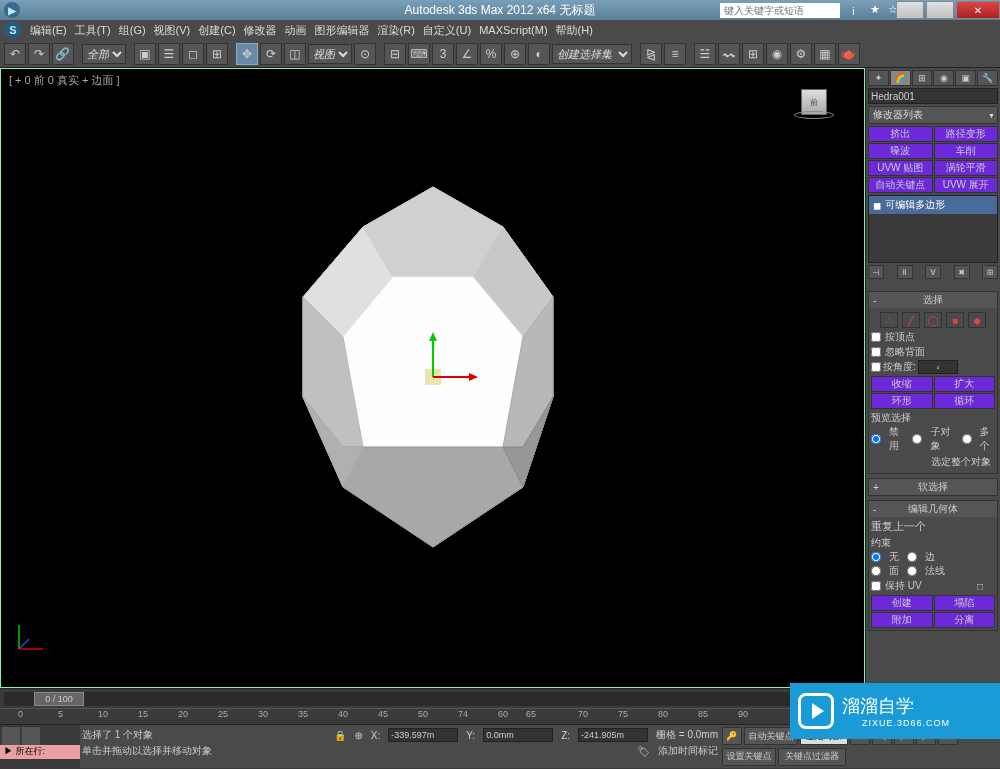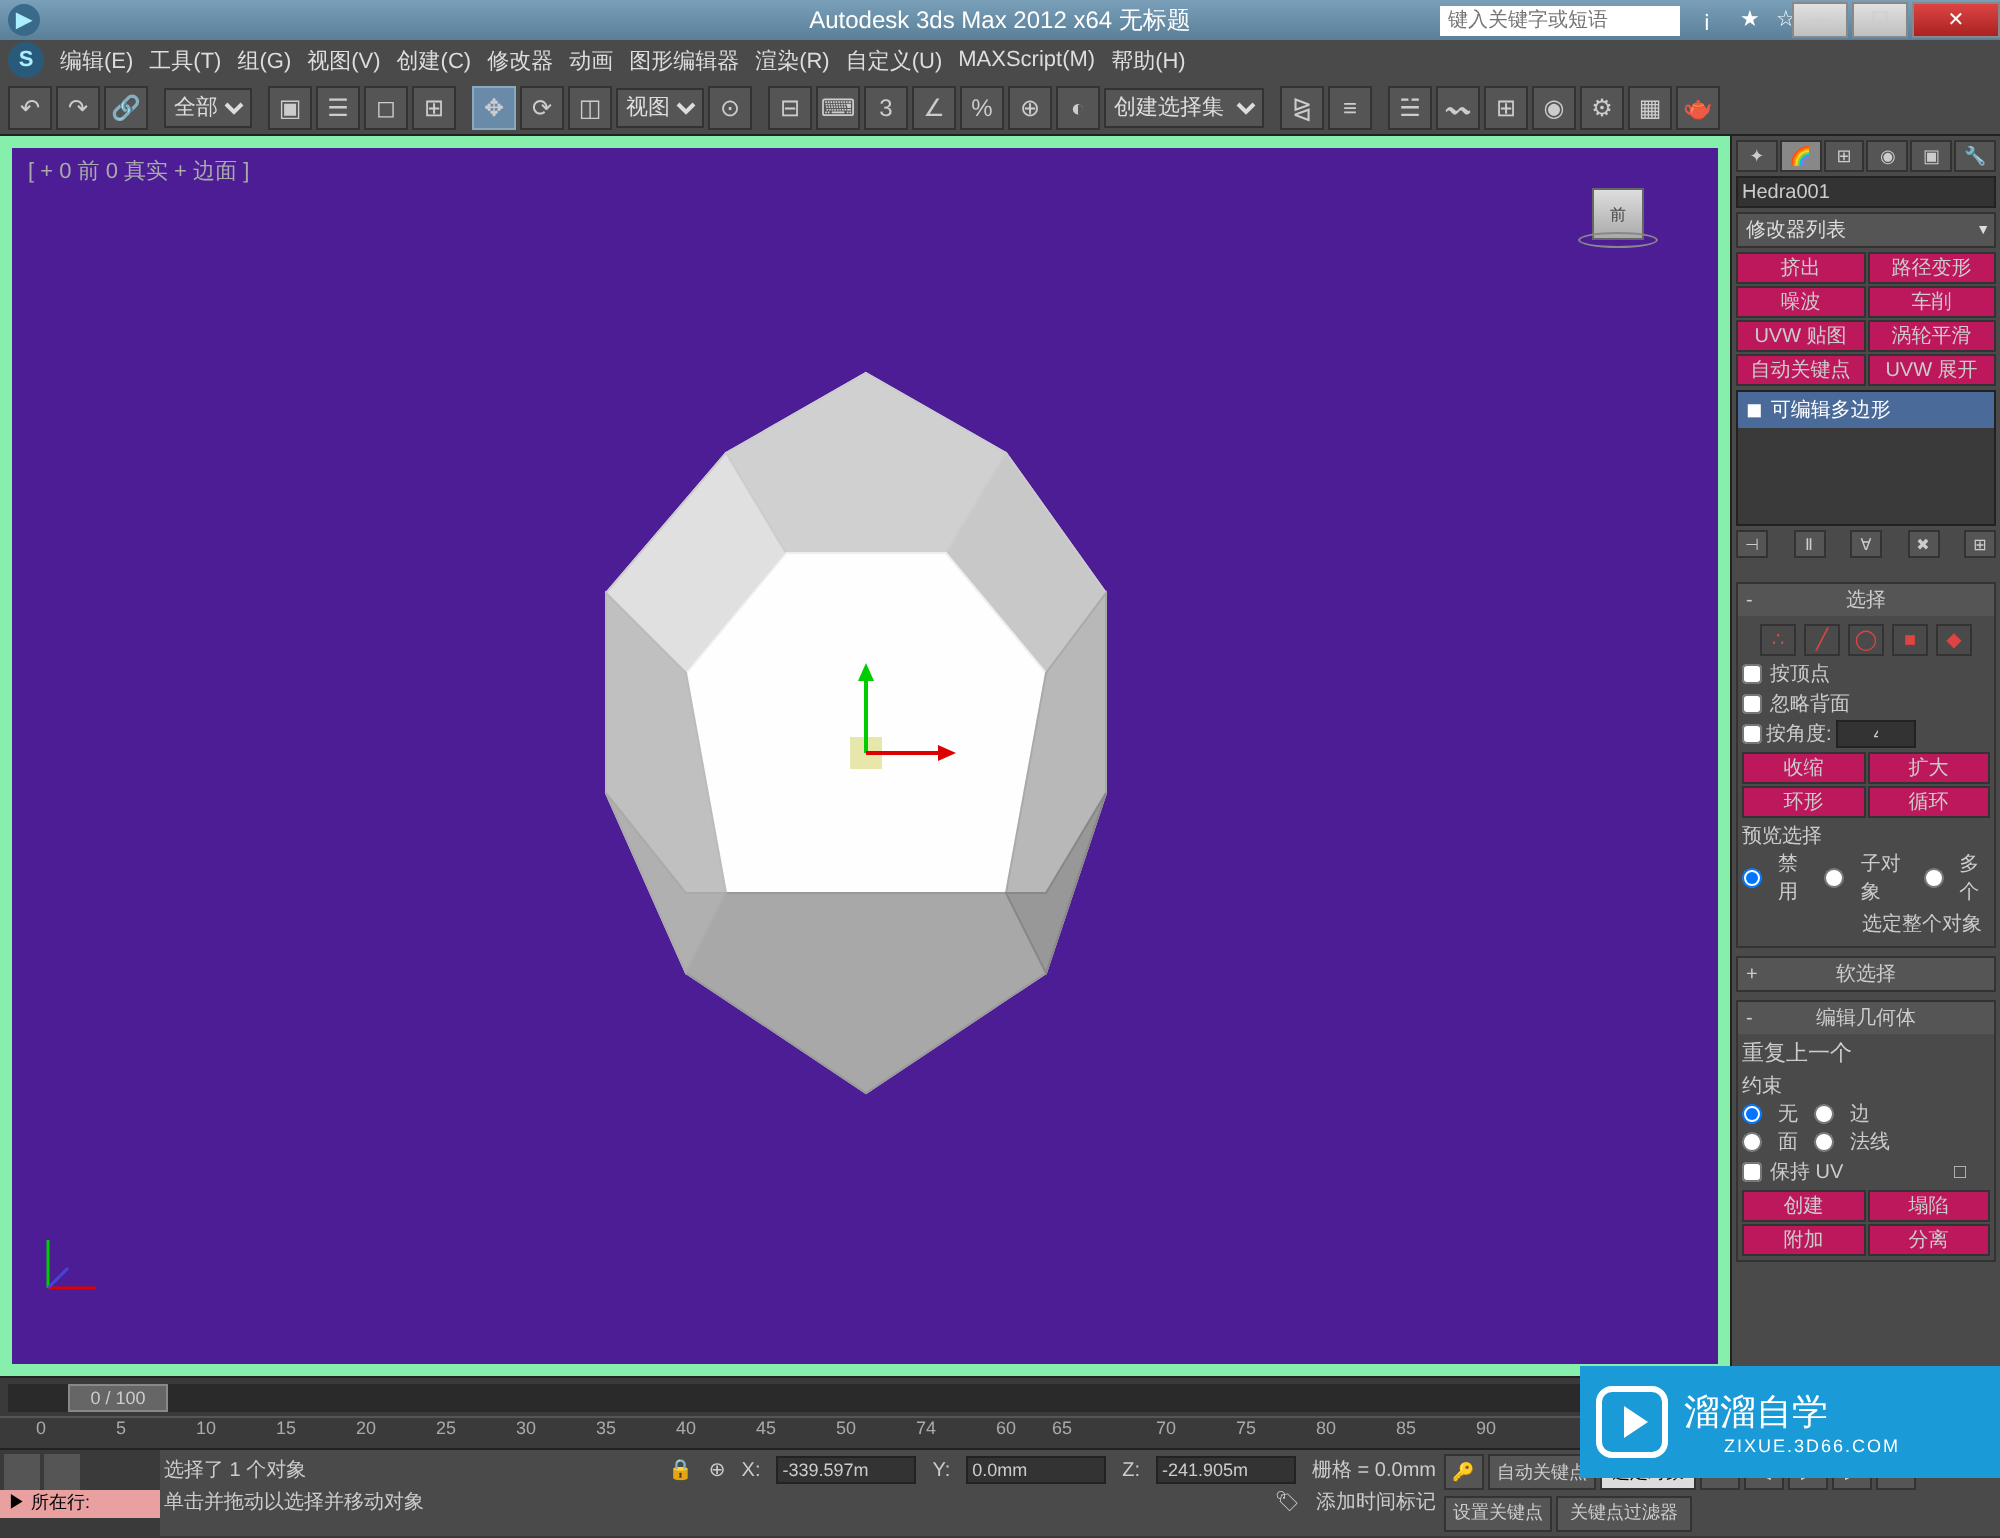"全部" .toolbar select { font-style: none -> italic }
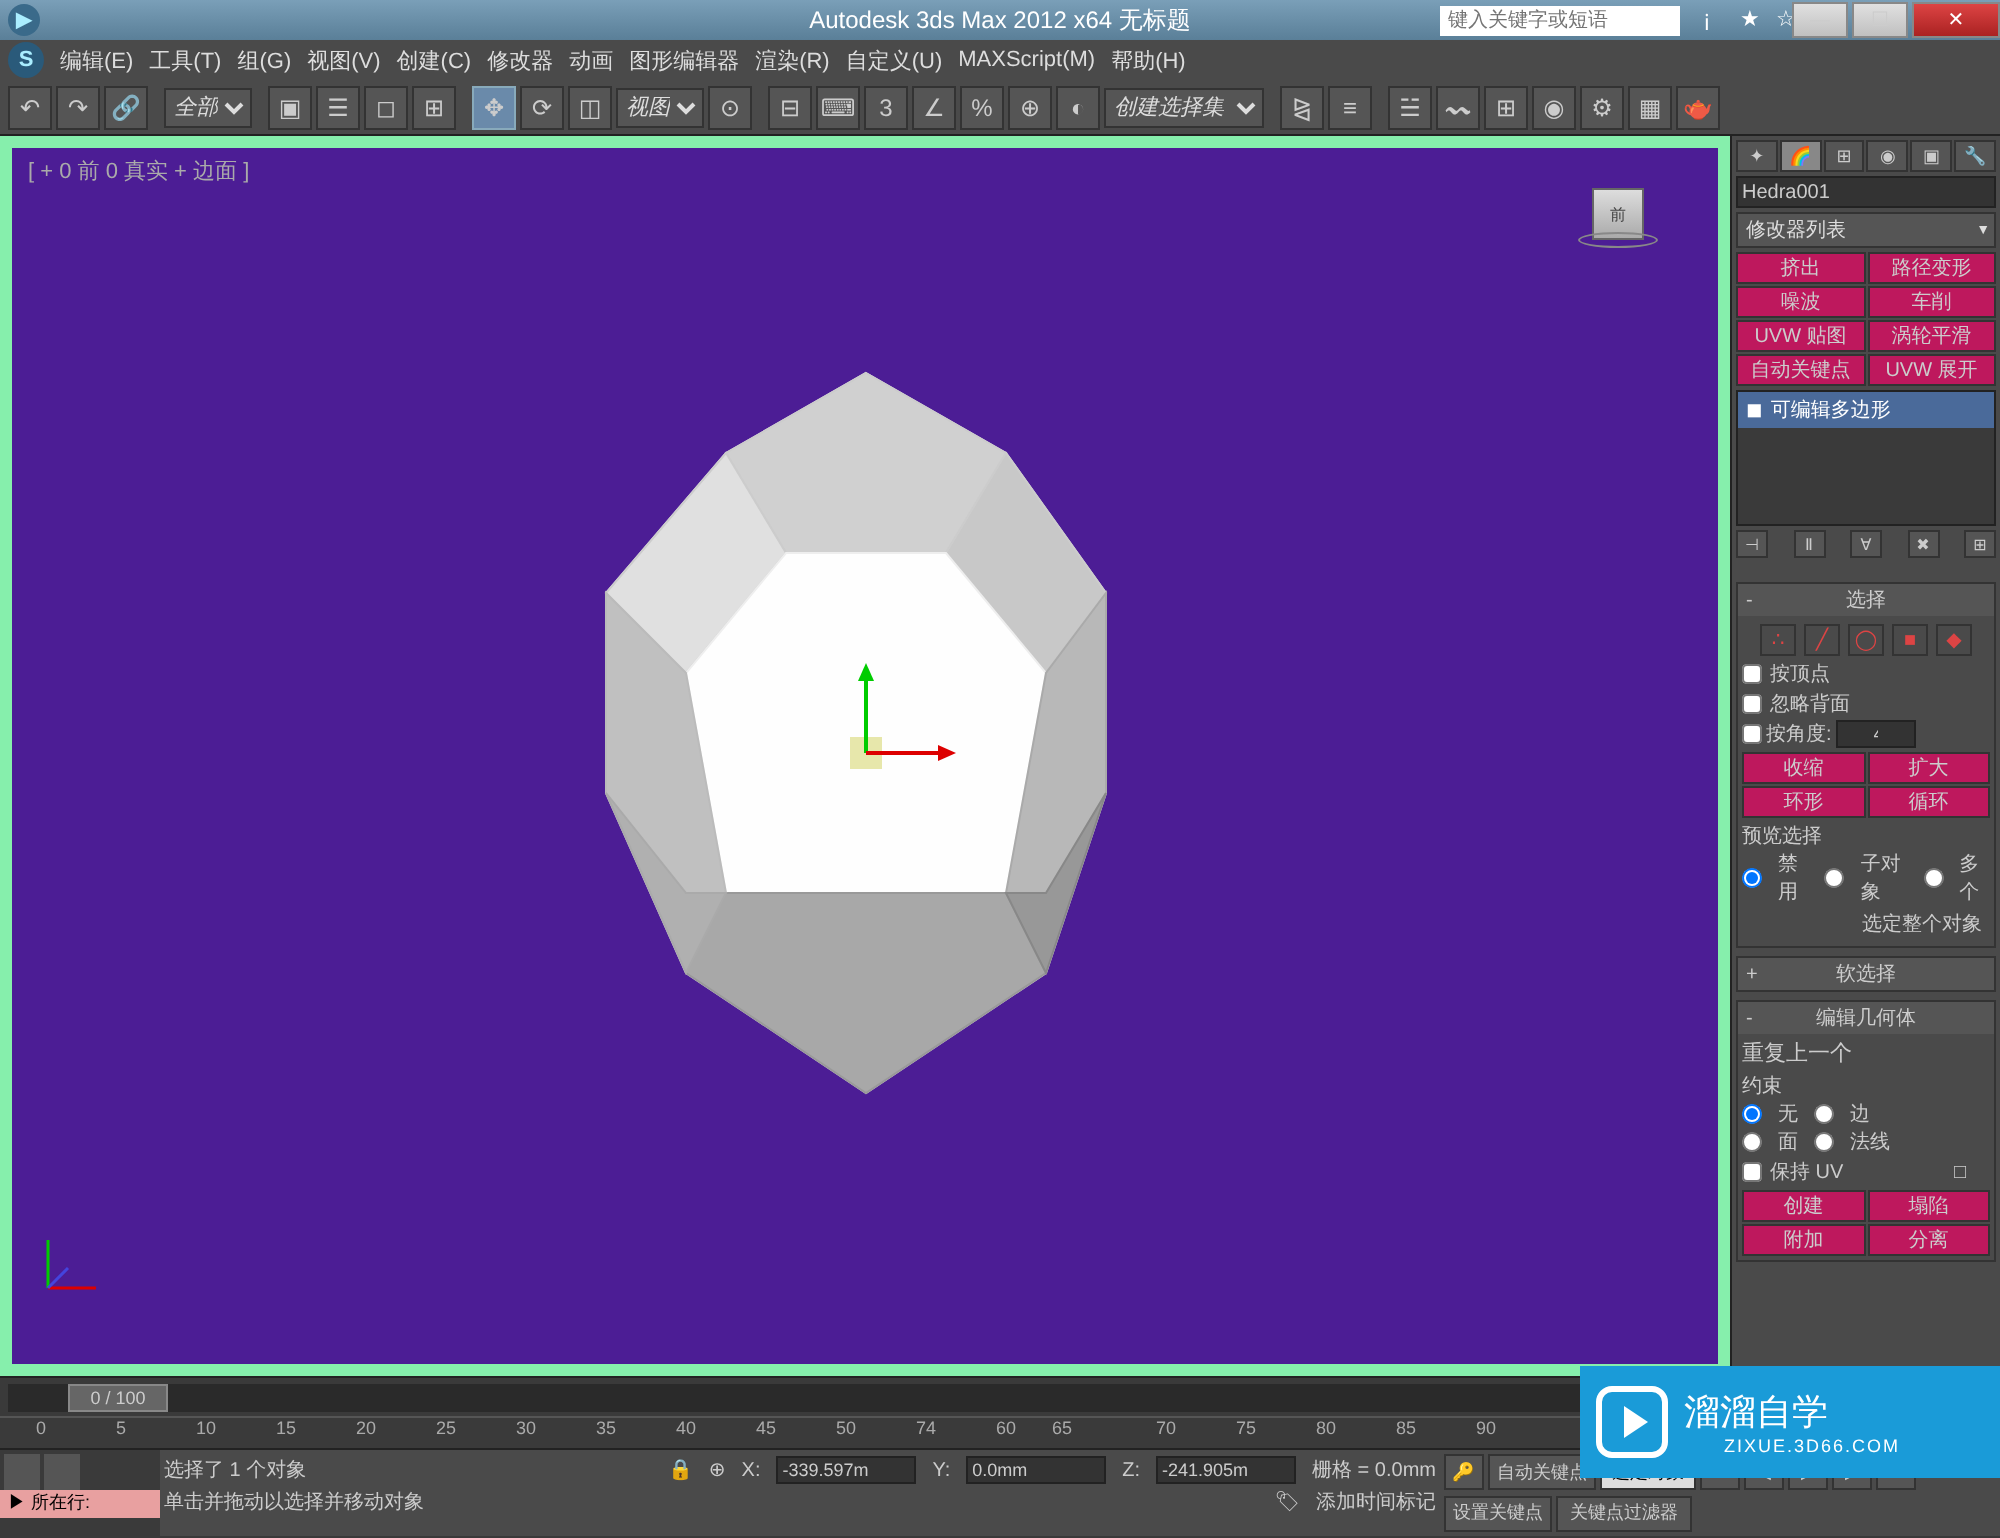"[ + 0 前 0" .viewport { background: #4c1d95 -> #000000; border: 6px solid #86efac -> 1px solid #86efac }
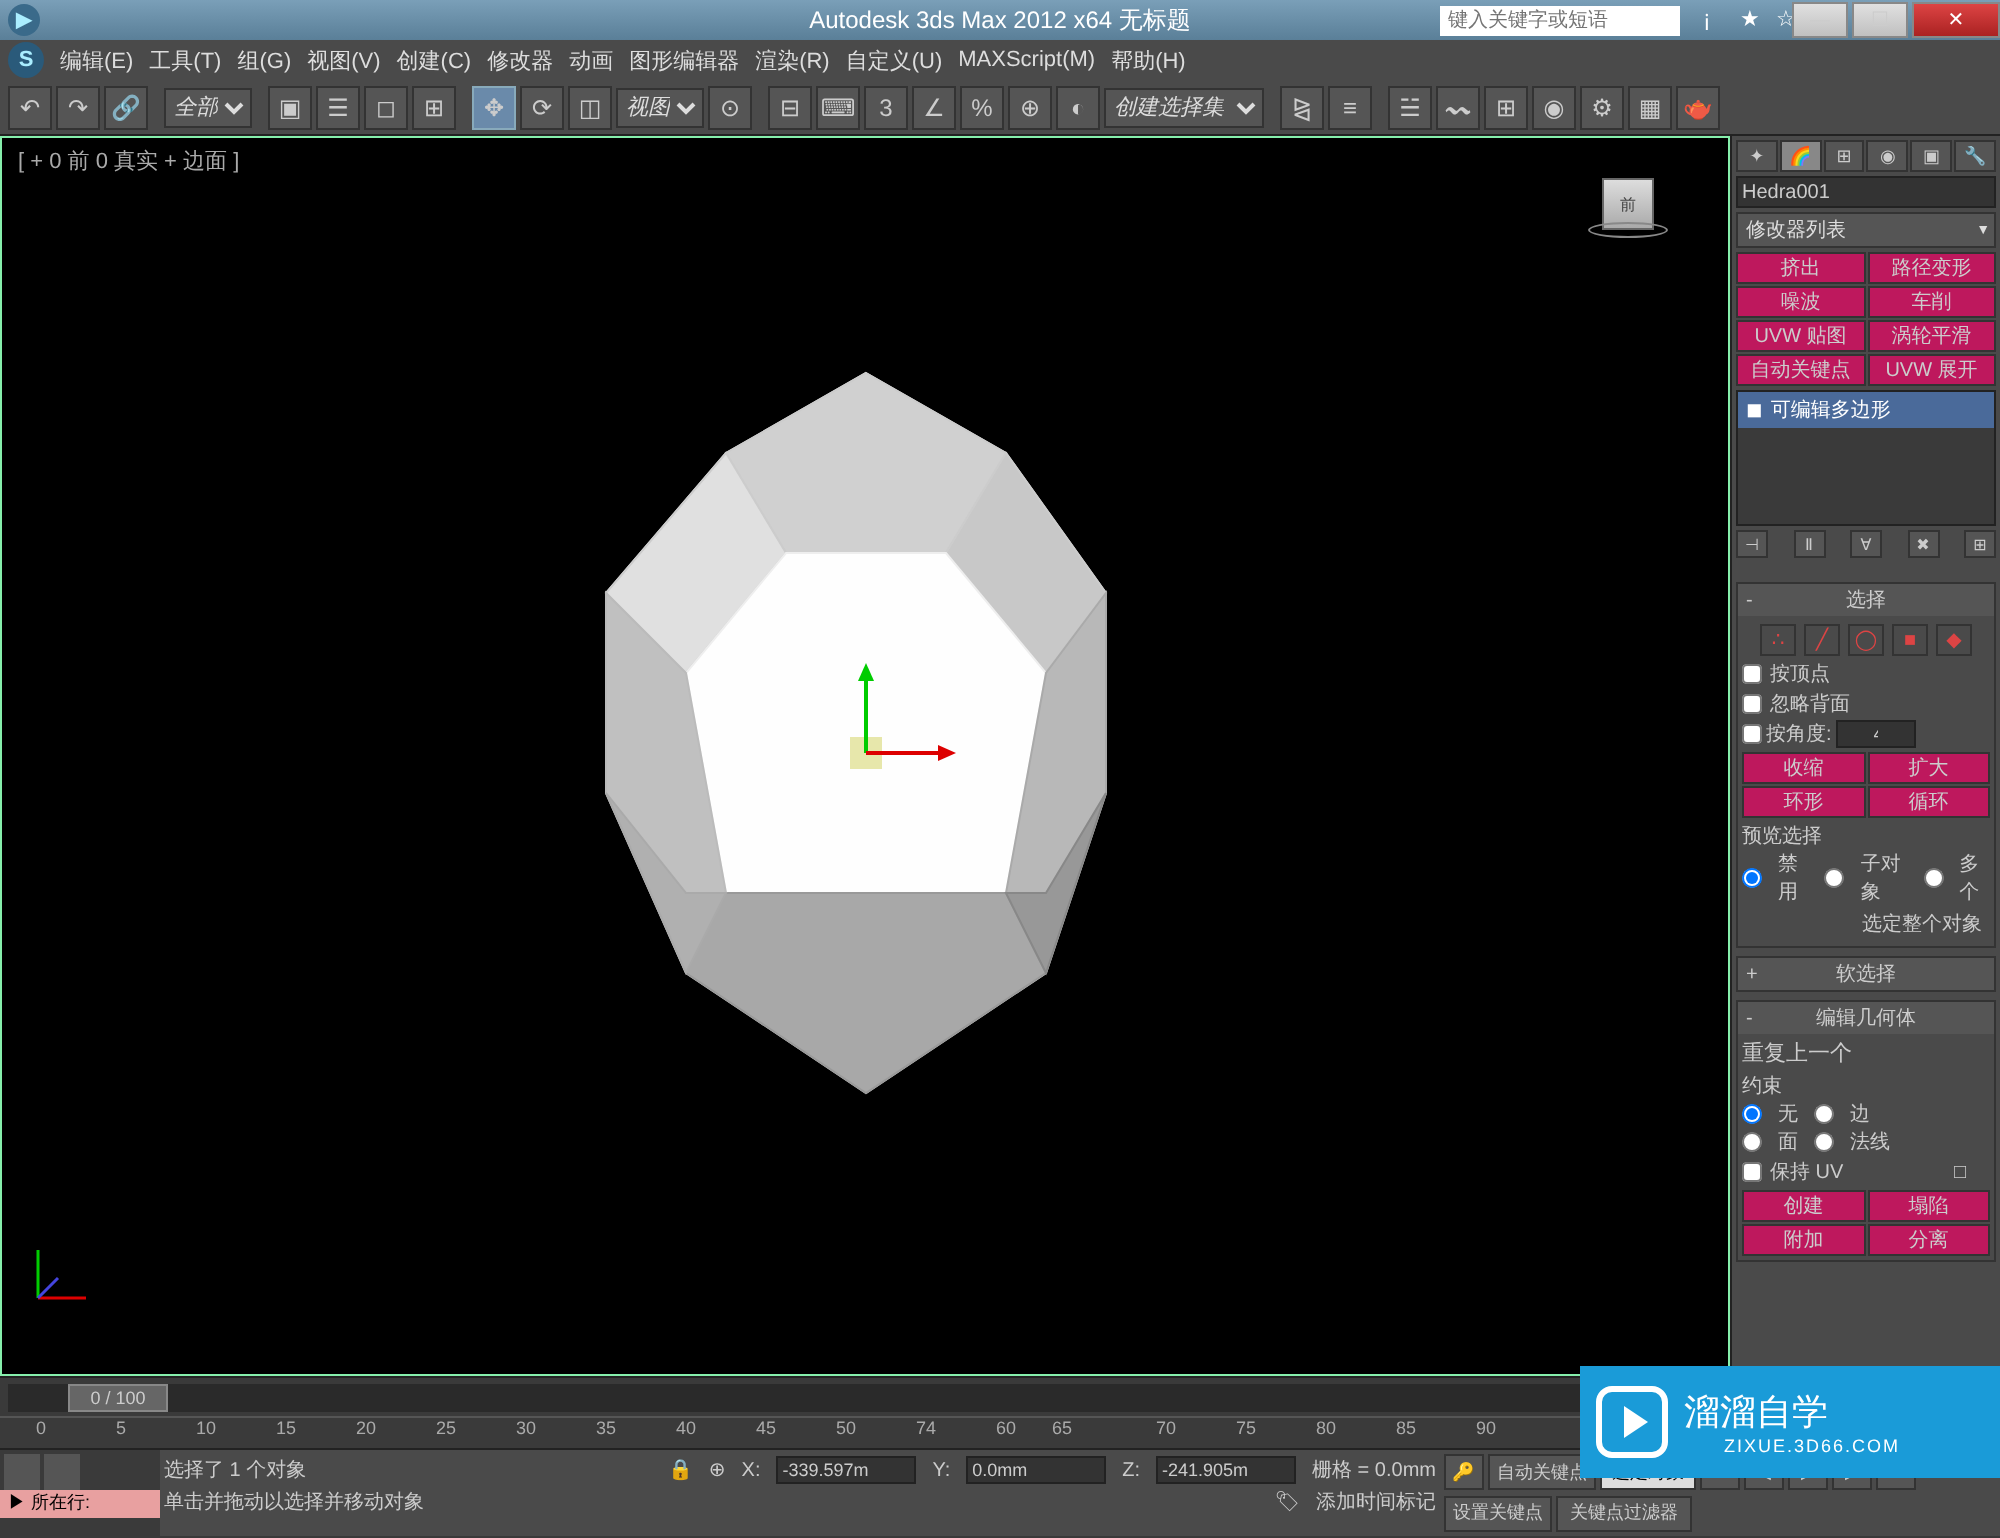"挤出" .btn-grid .pbtn { background: #be185d -> #6d28d9 }
